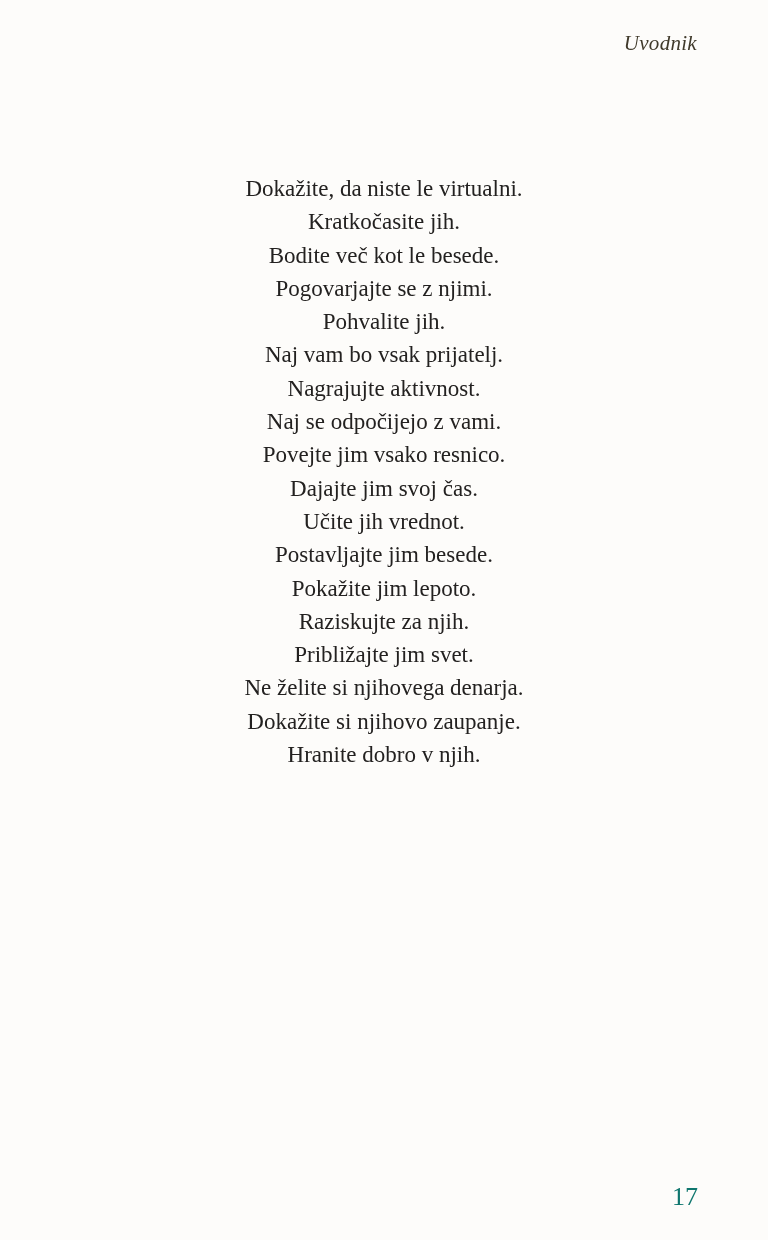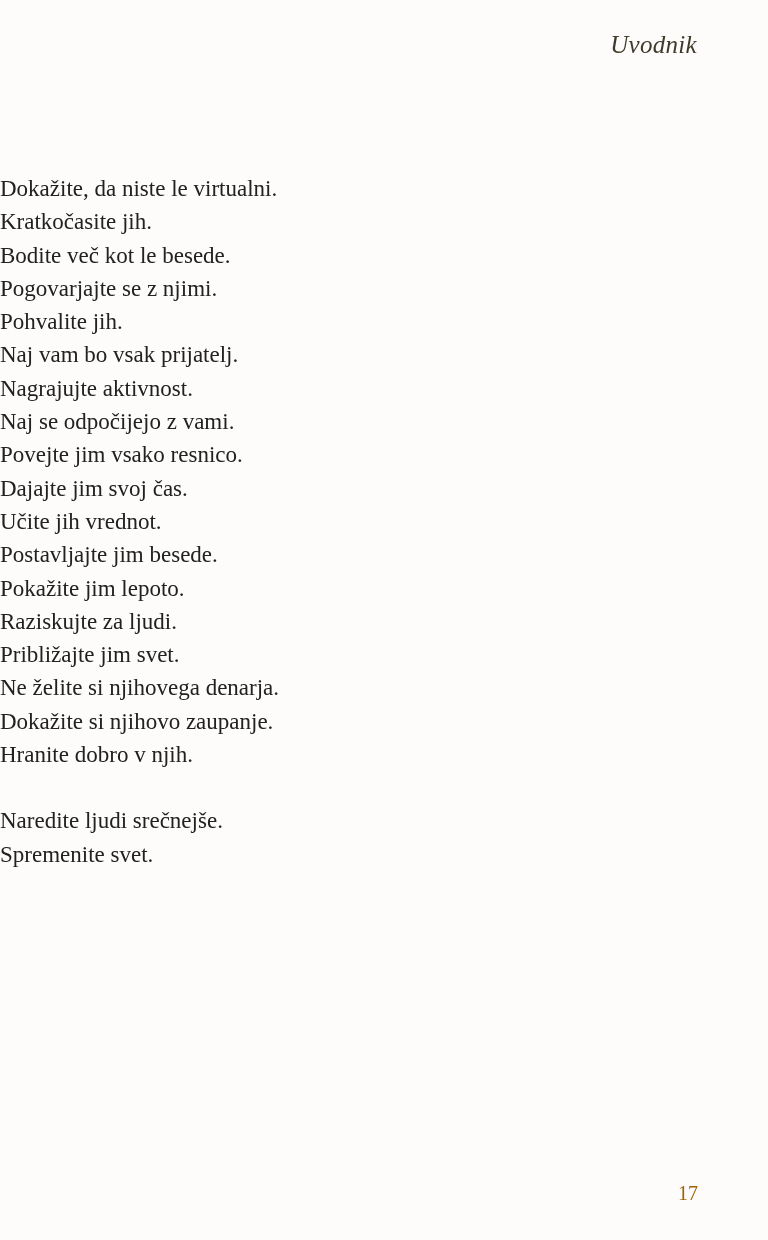"Uvodnik" .running-header { font-size: 25px -> 21px }
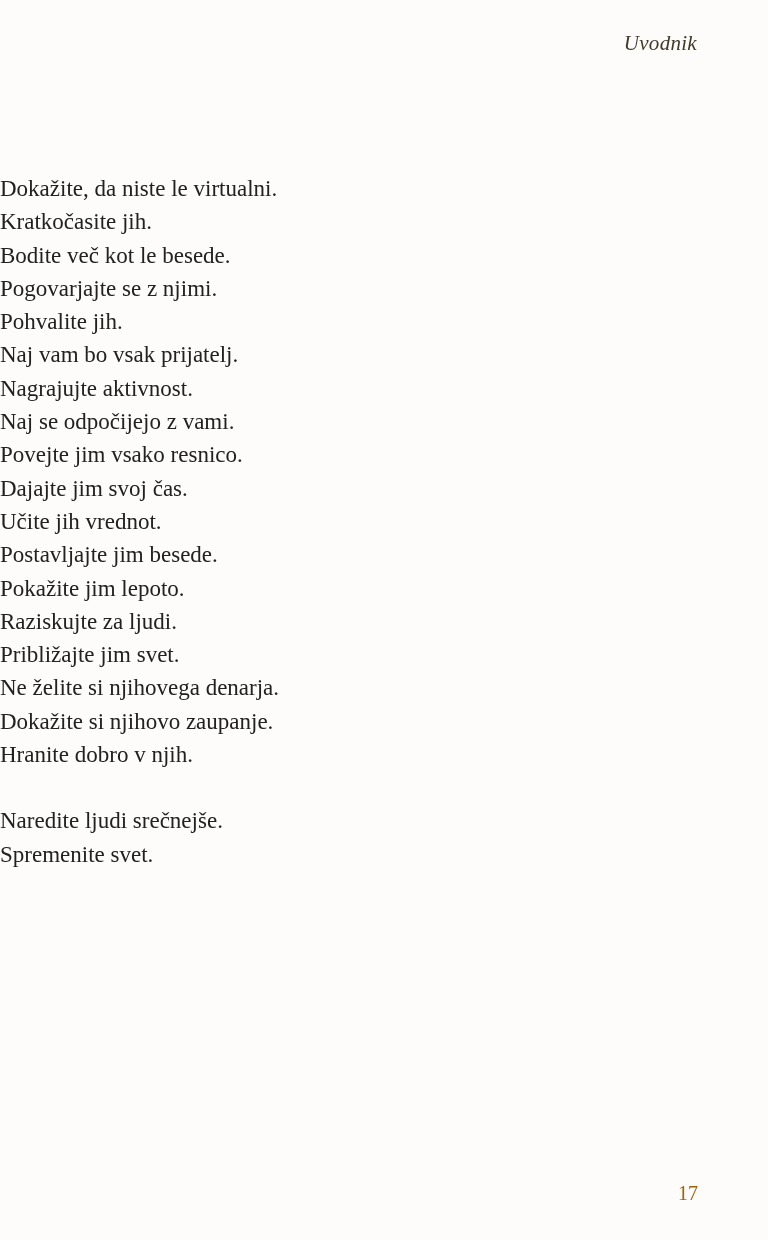"Dokažite, da niste le virtualni." .poem-block { text-align: none -> center }
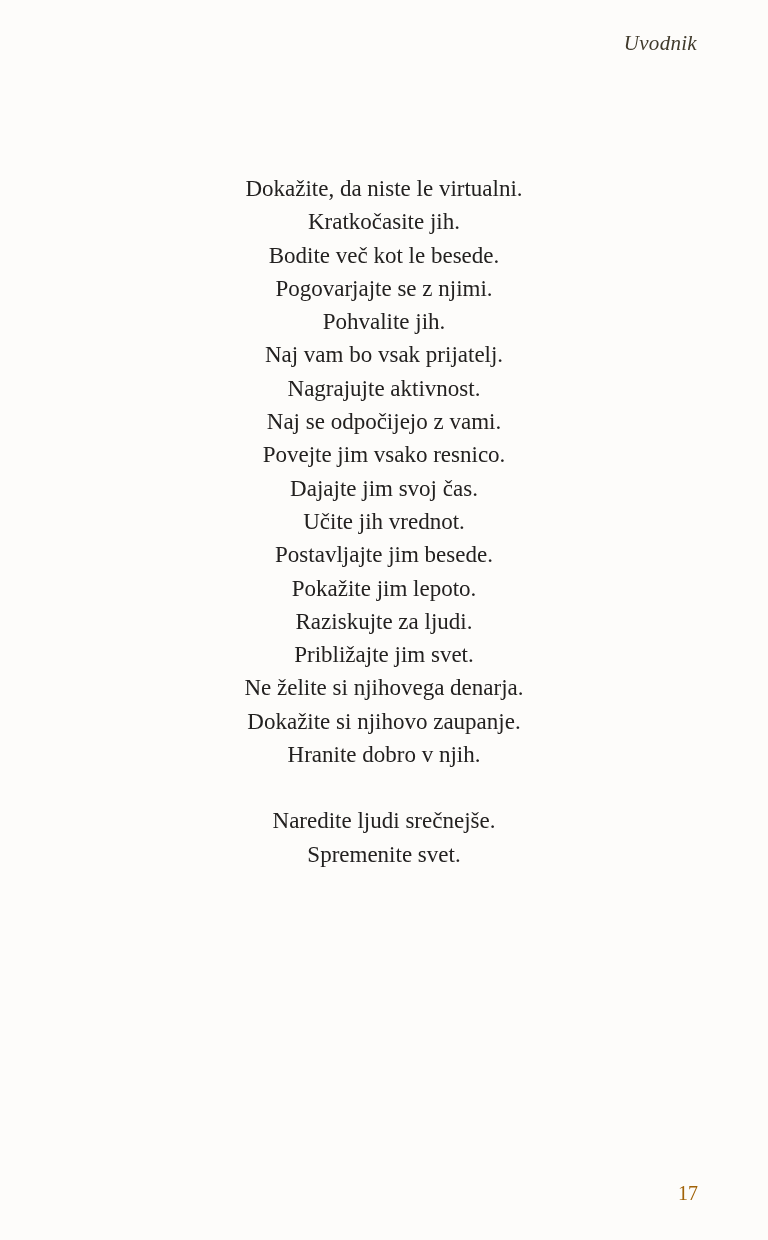"Raziskujte za ljudi." div.poem-line { text: ljudi -> njih }
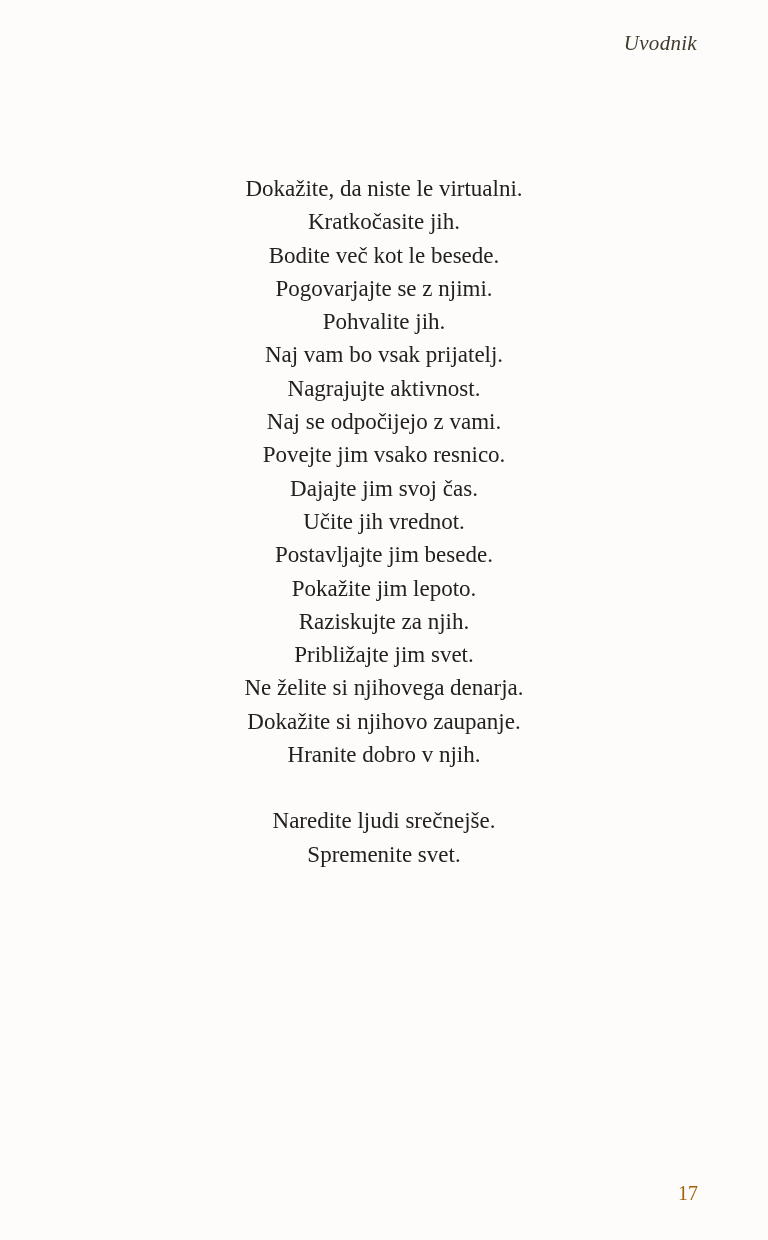"Naredite ljudi srečnejše." div.stanza { html: <div> <div>Naredite ljudi srečnejše.</div> <div>Spremenite svet.</div> </div> -> none }
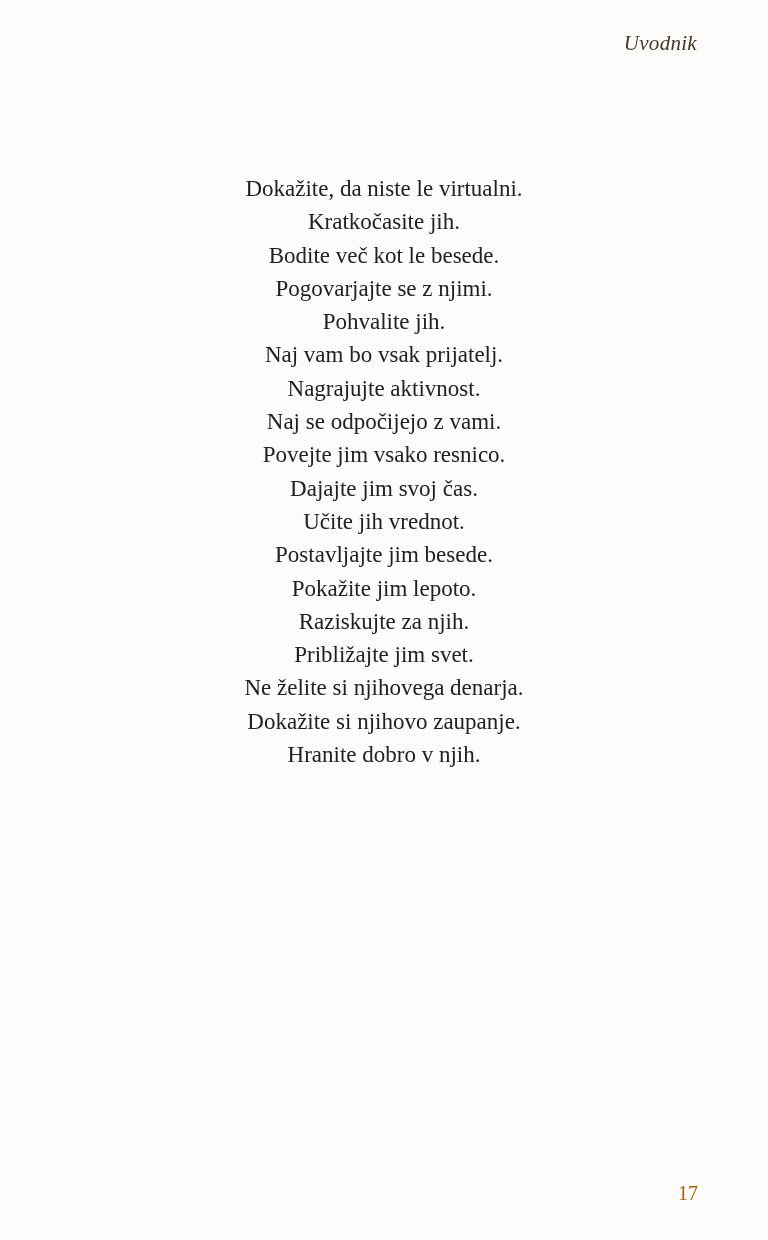"17" .page-number { color: #a16207 -> #0f766e; font-size: 20px -> 26px }
